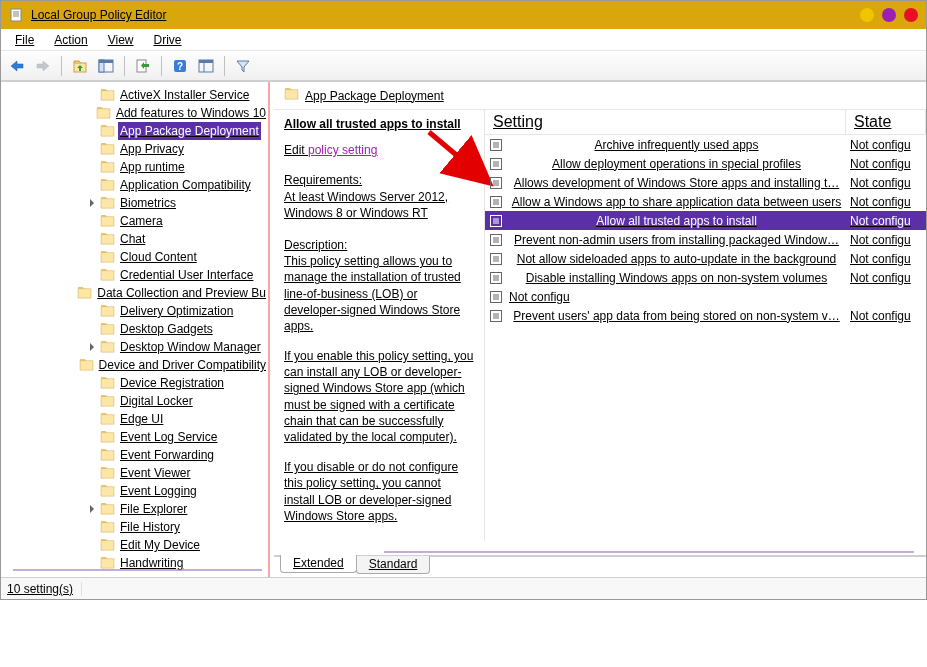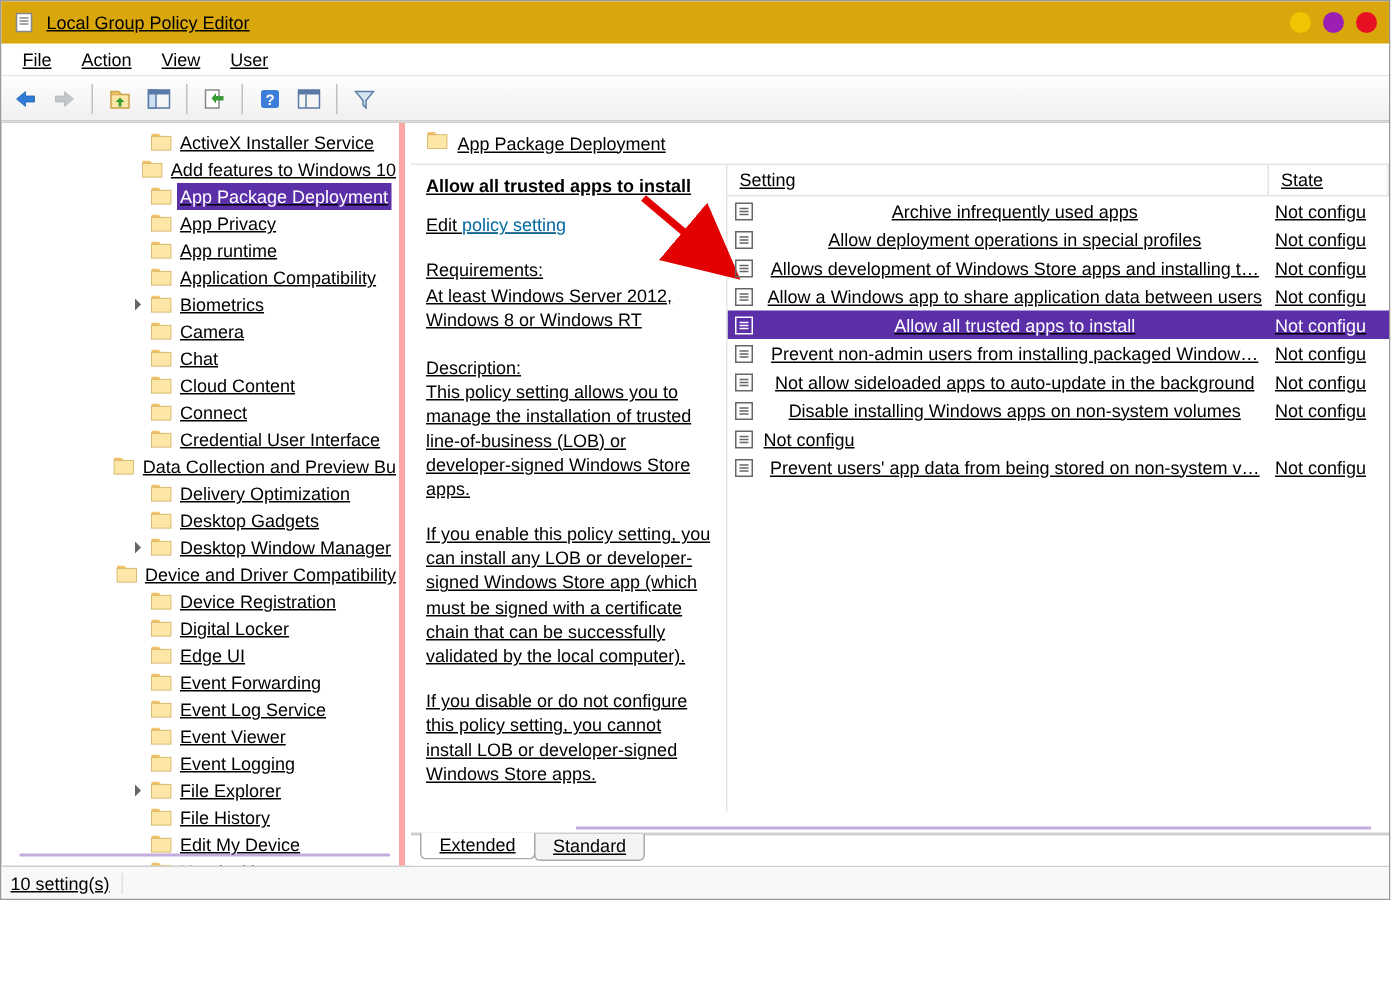"User" div.menu-item { text: User -> Drive }
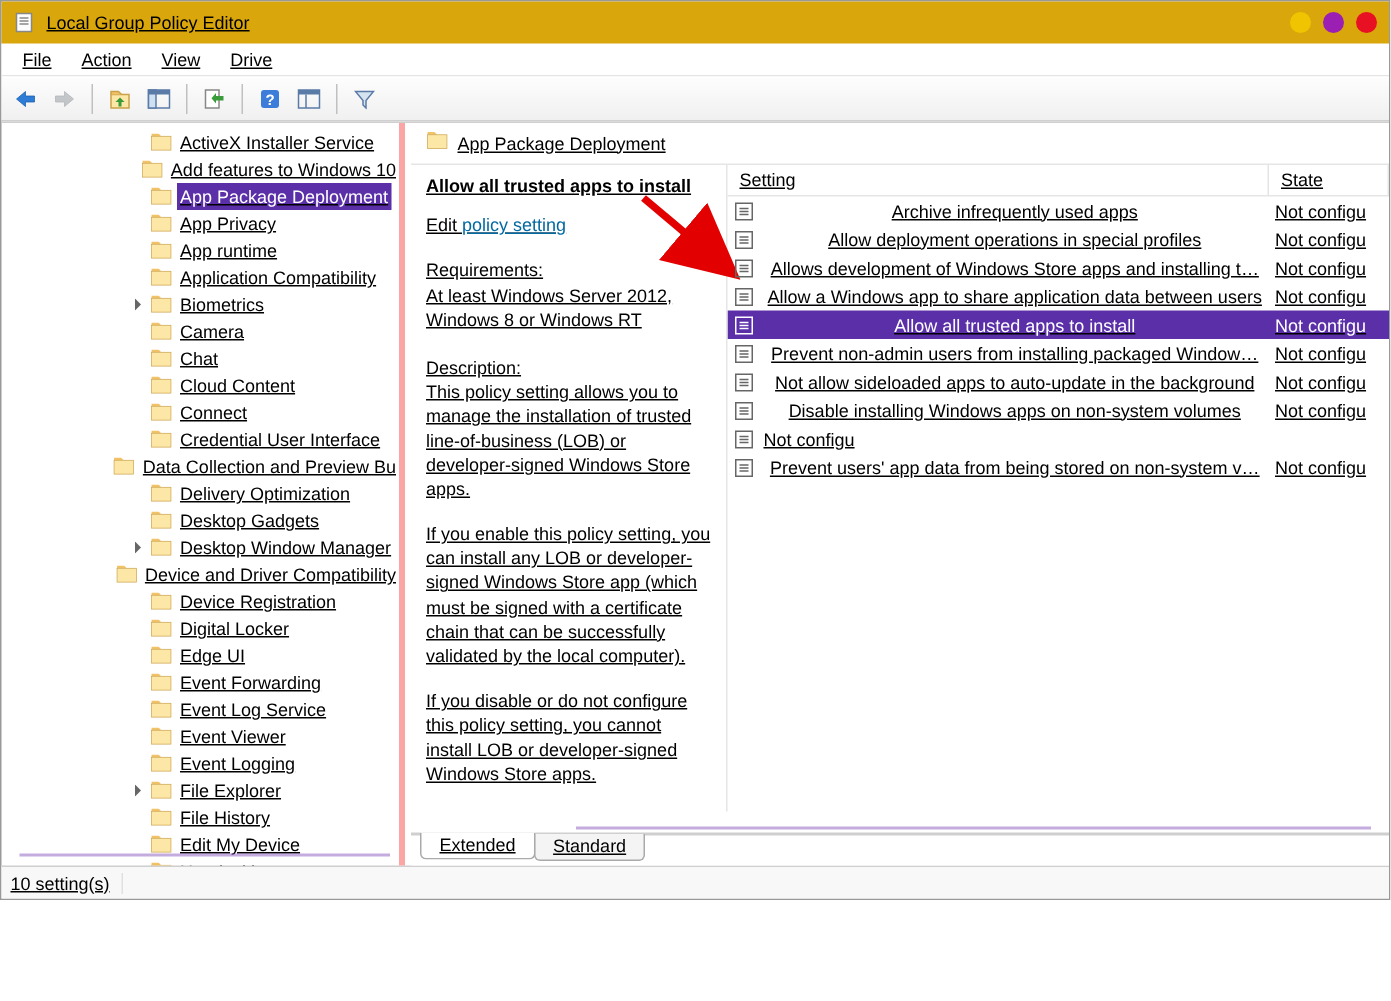"ActiveX Installer Service" .pane-left { border-right: 4px solid #fca5a5 -> 2px solid #fca5a5 }
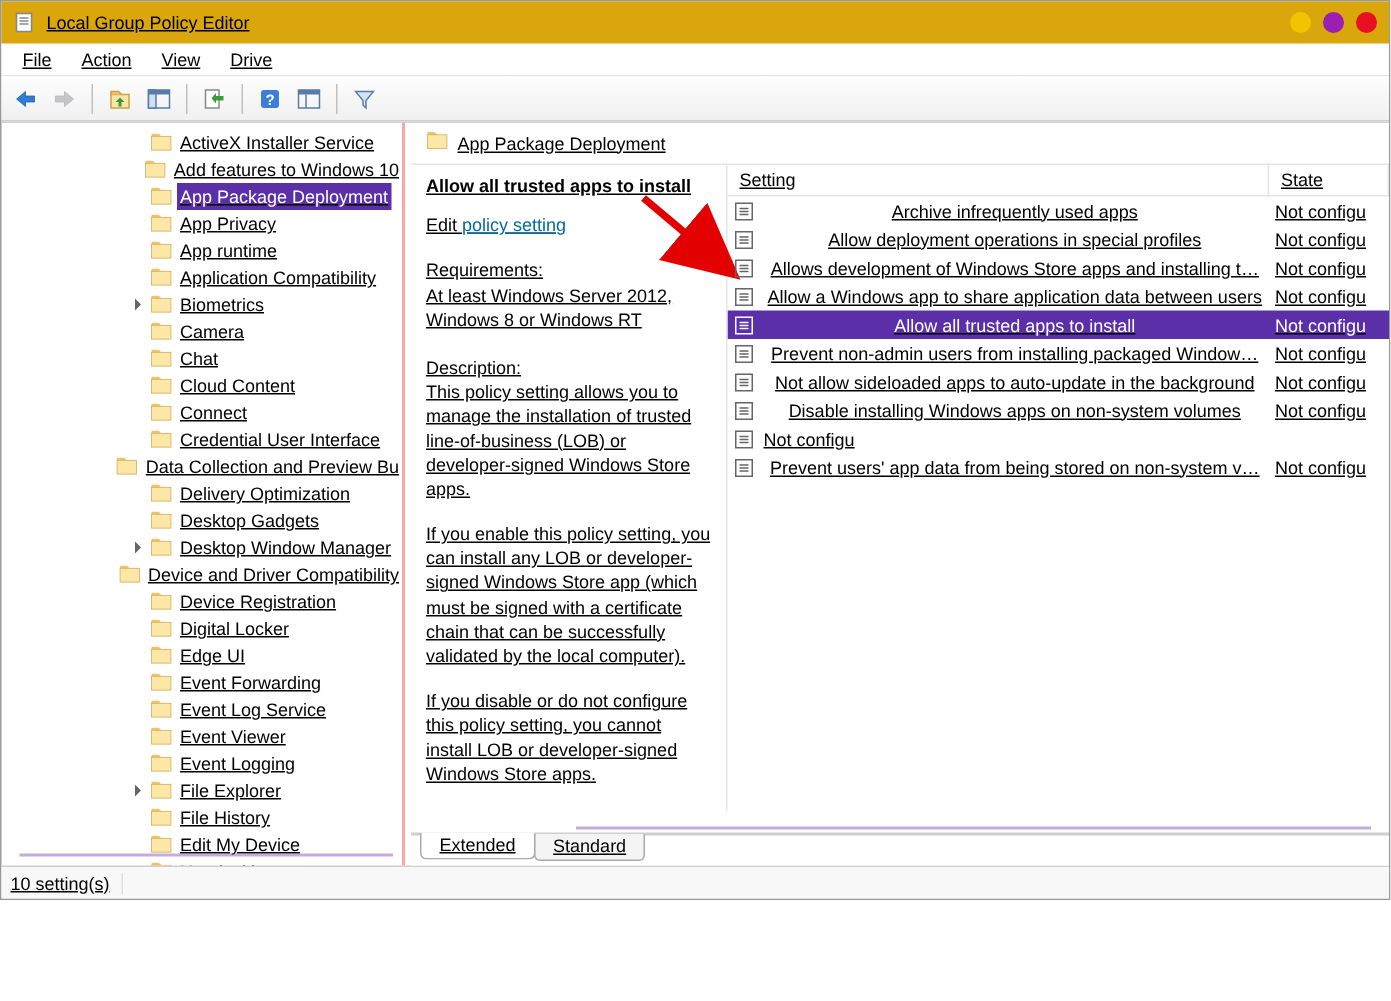"Setting" .list-head .col { font-size: 12px -> 16px }
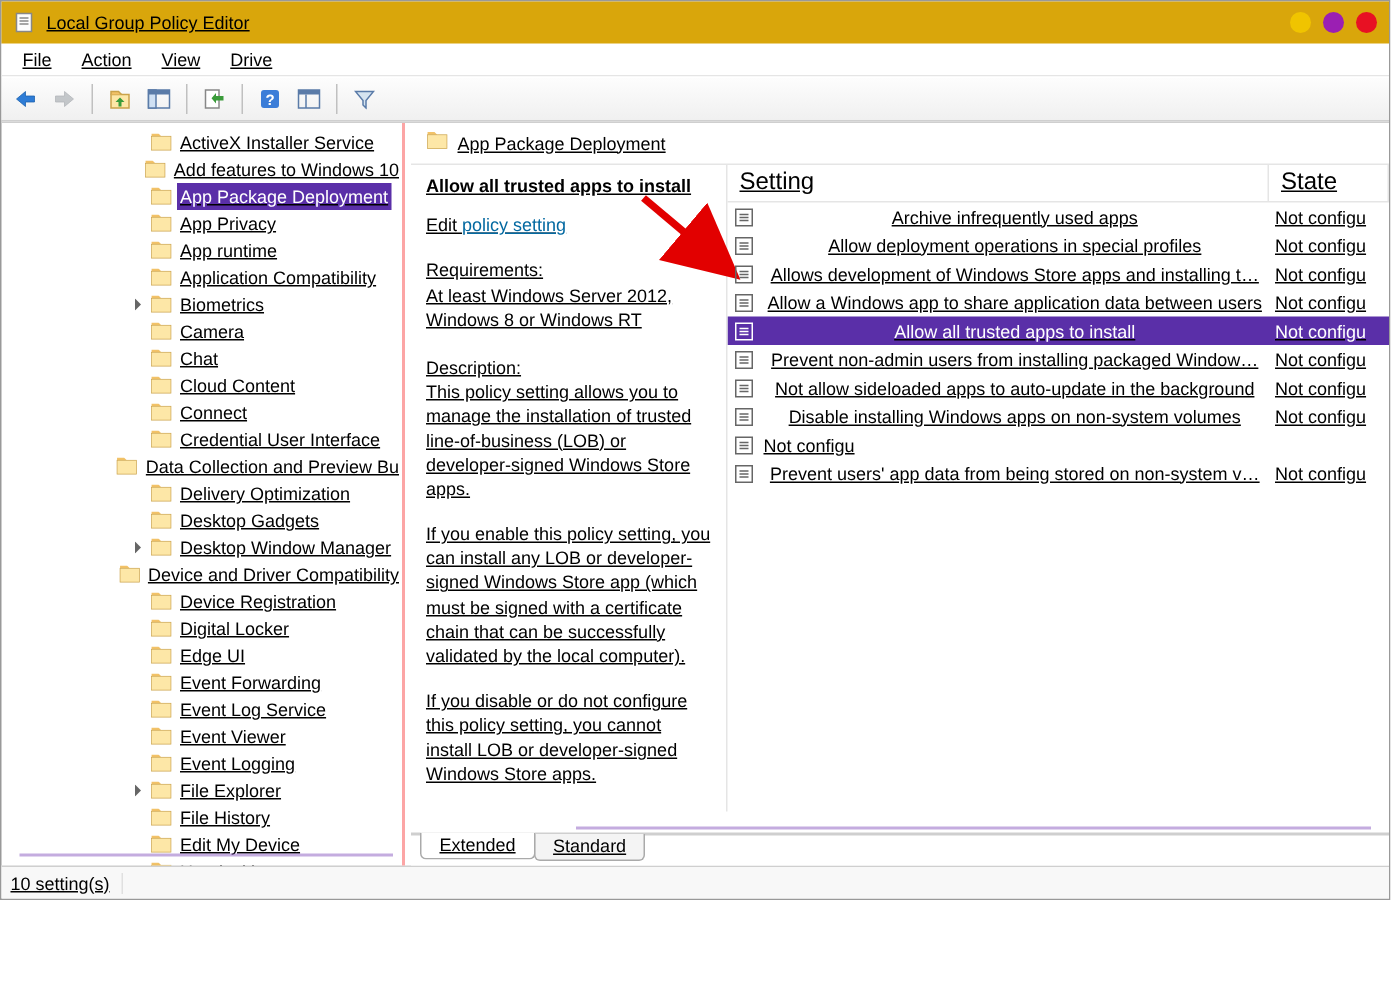"policy setting" .r-left .edit-row a { color: #0369a1 -> #a21caf }
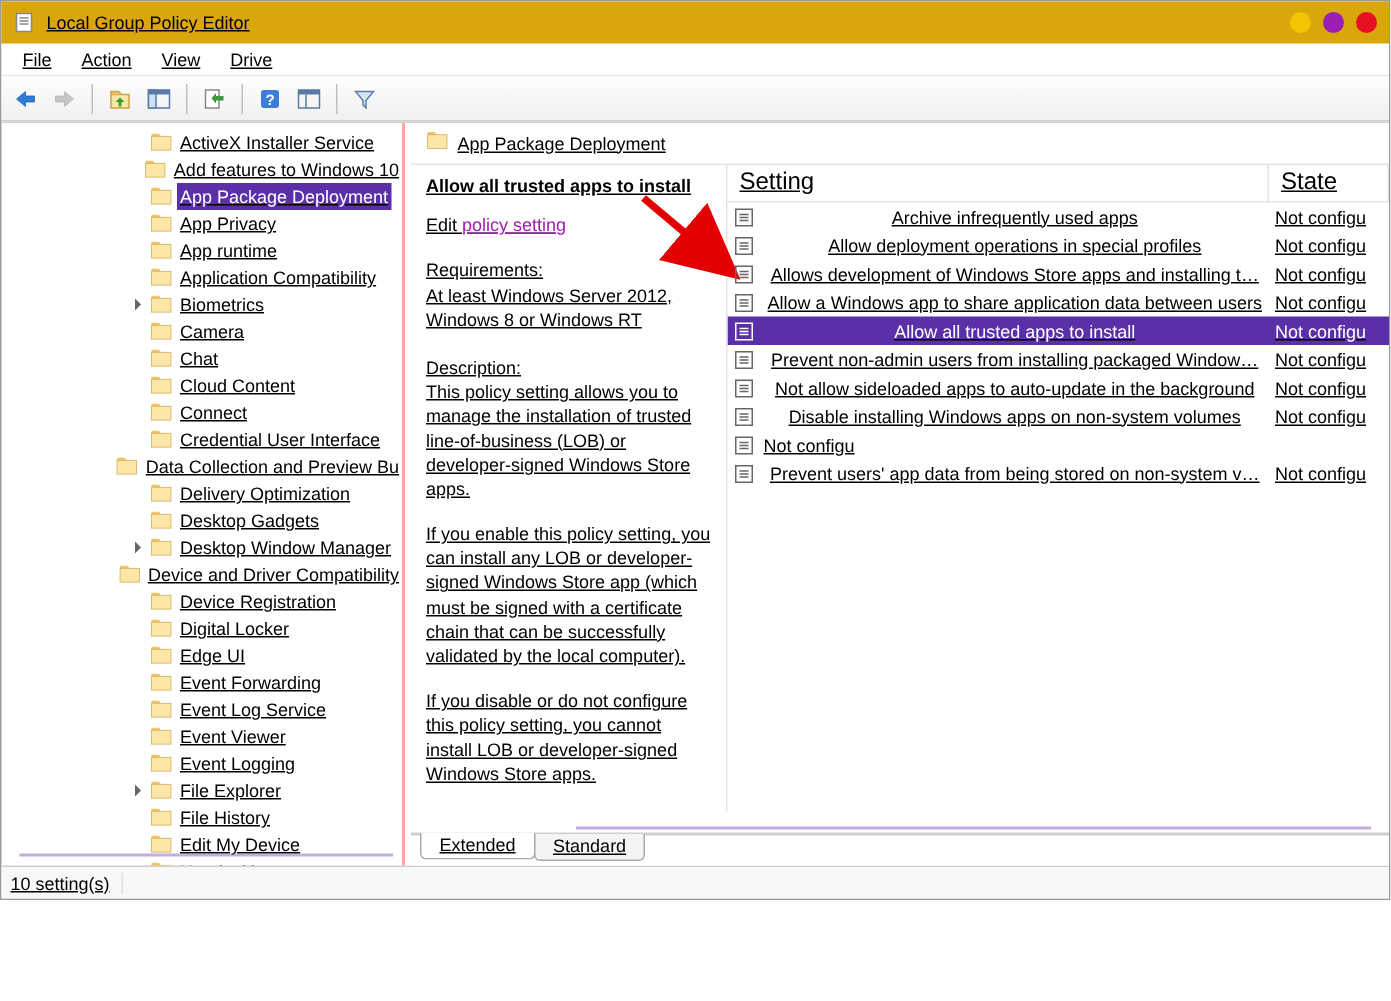"Connect" li { html: <li> <div> <span></span> <span></span> <span> <svg> <path></path> <rect></rect> </svg> </span> <span>Connect</span> </div> </li> -> none }
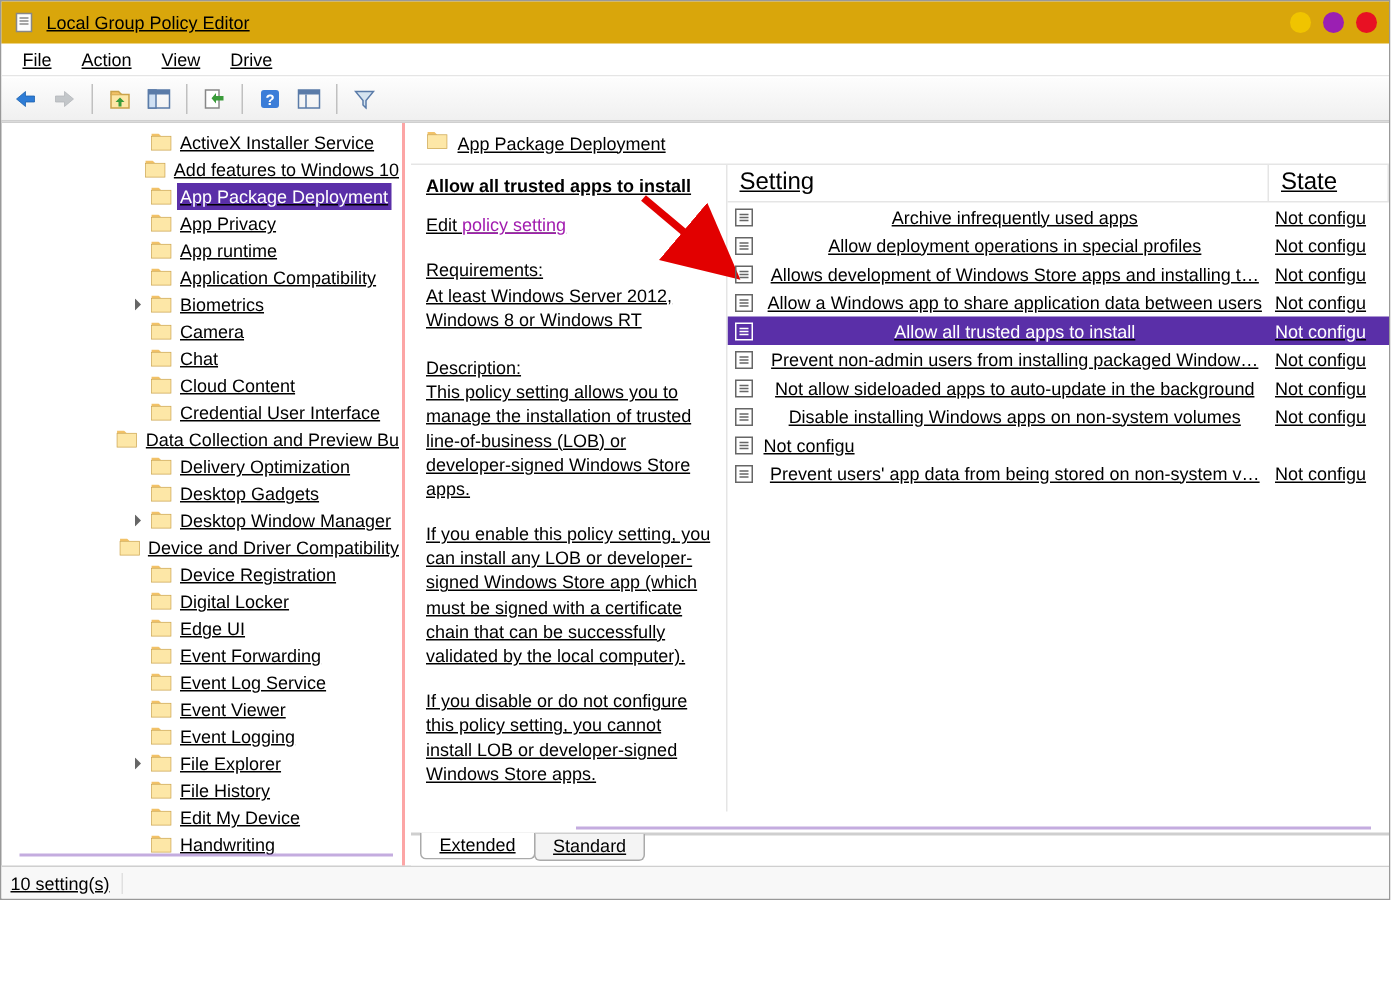"Event Forwarding" li { order: before "Event Log Service" -> after "Event Log Service" }
